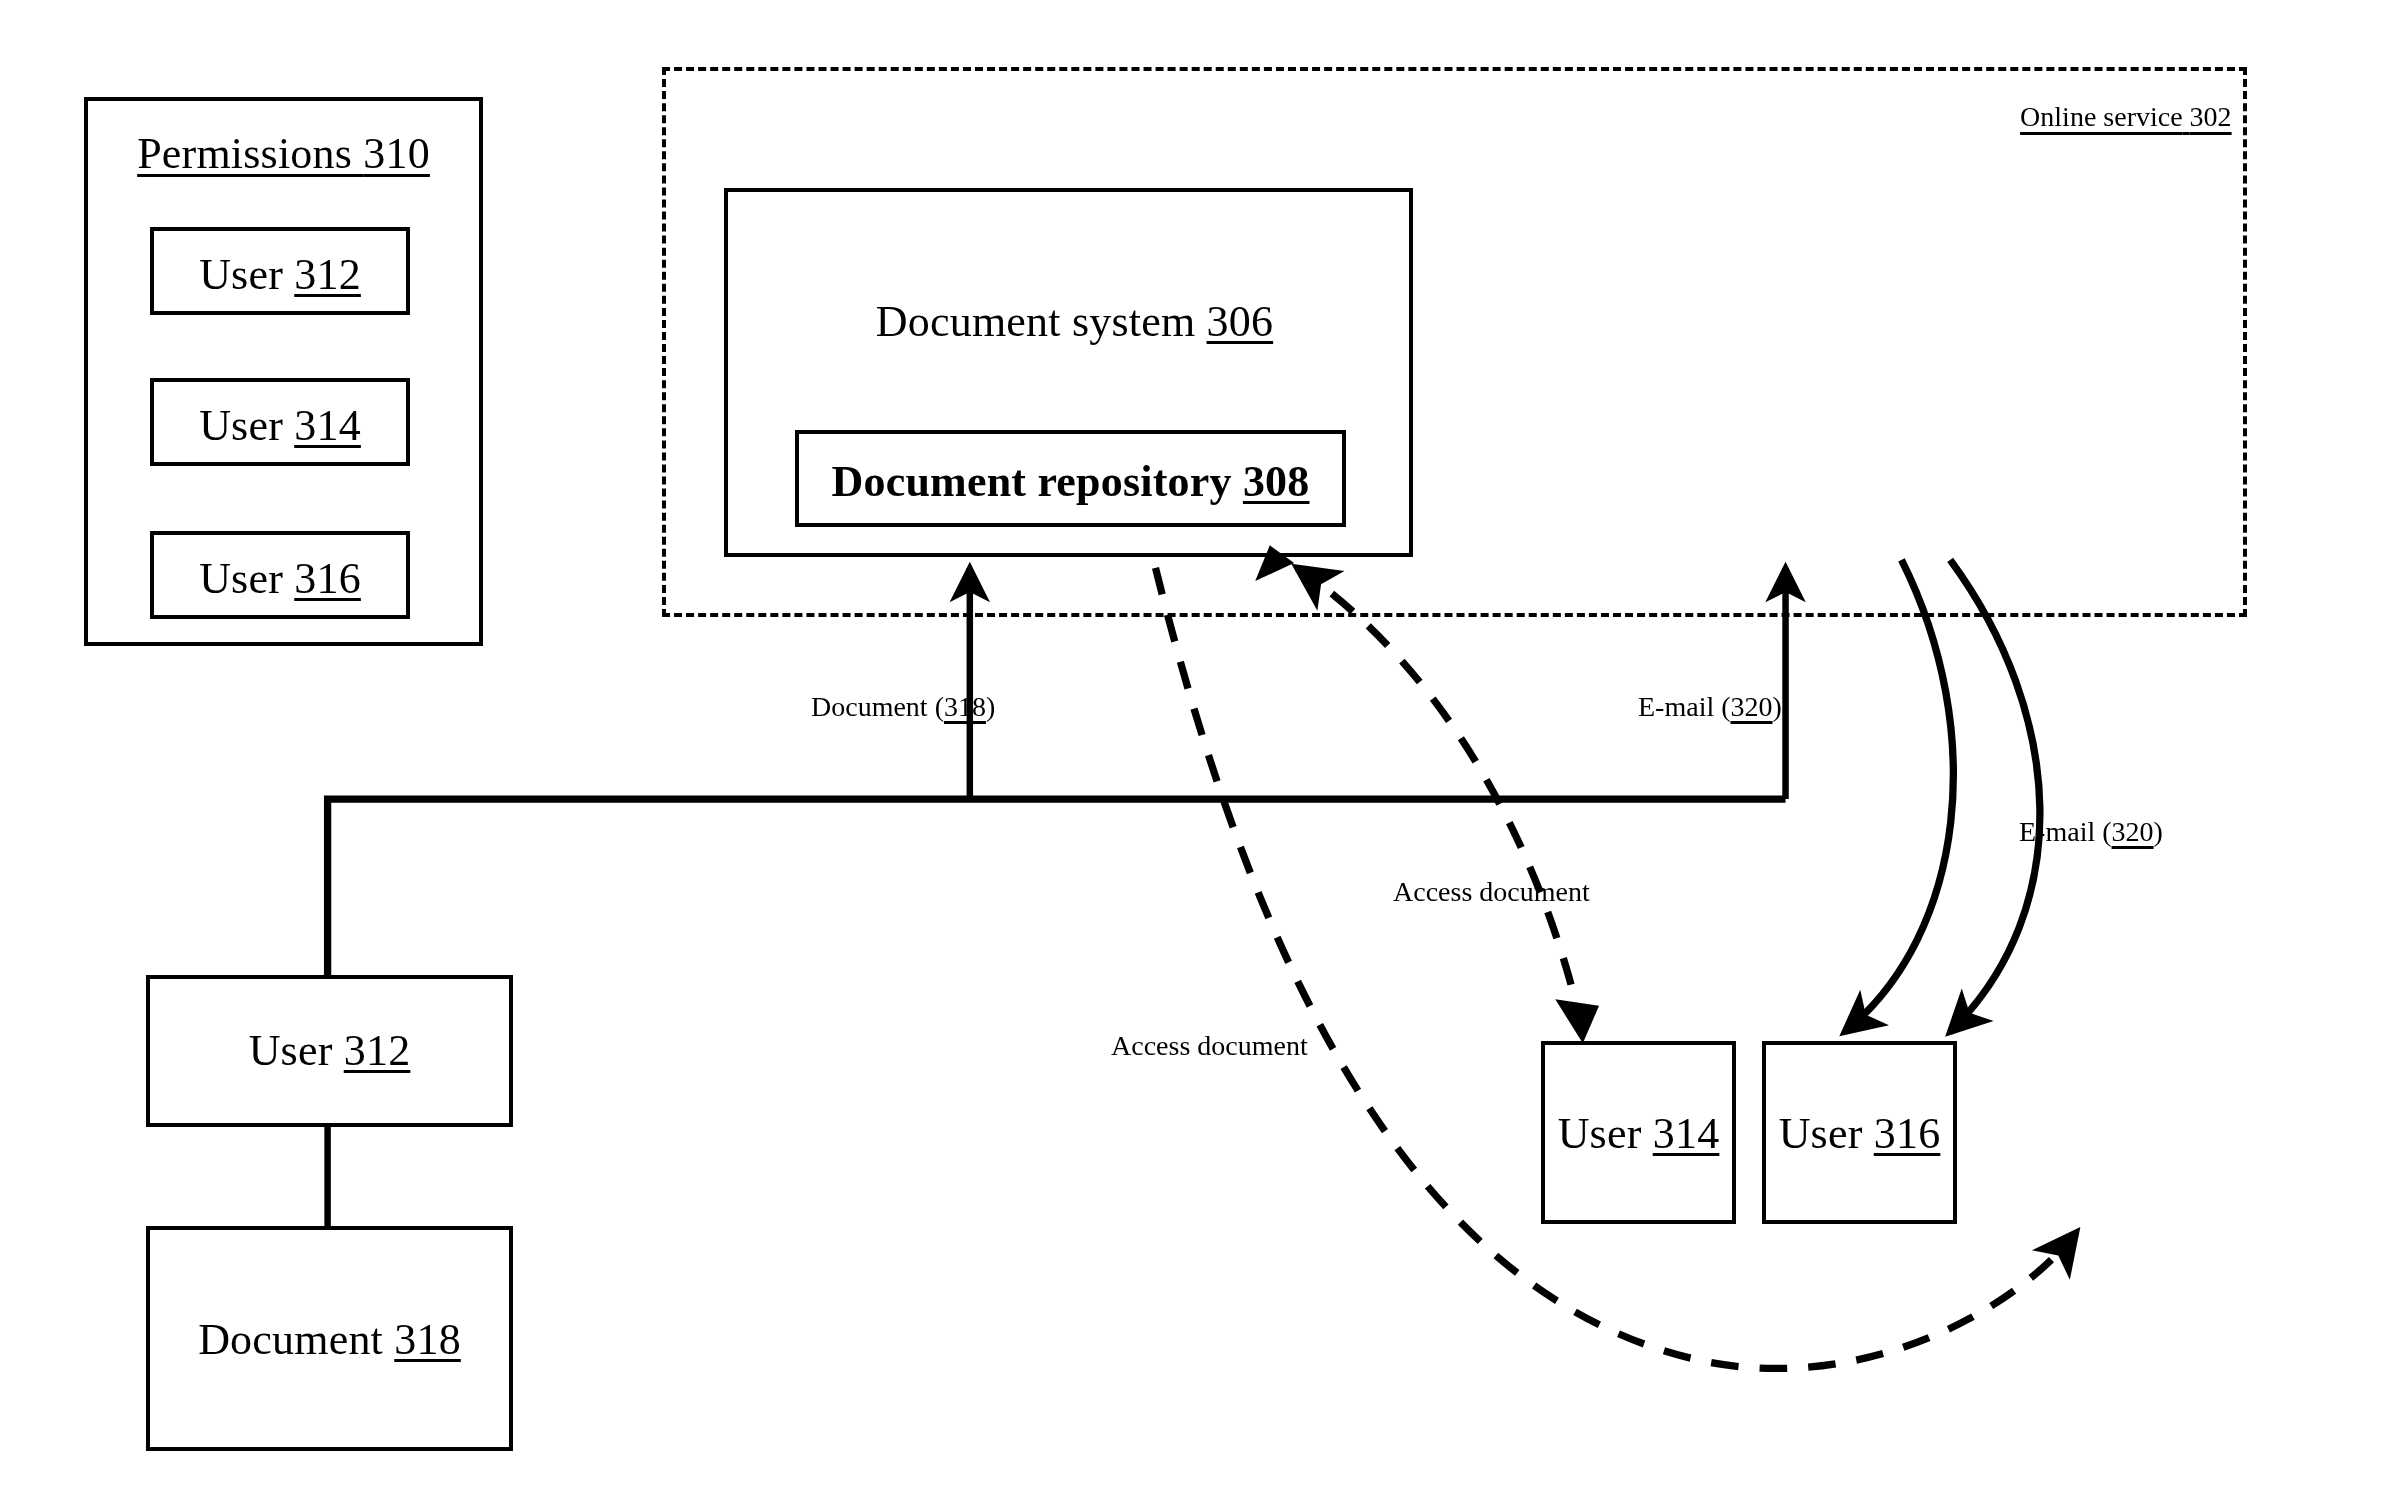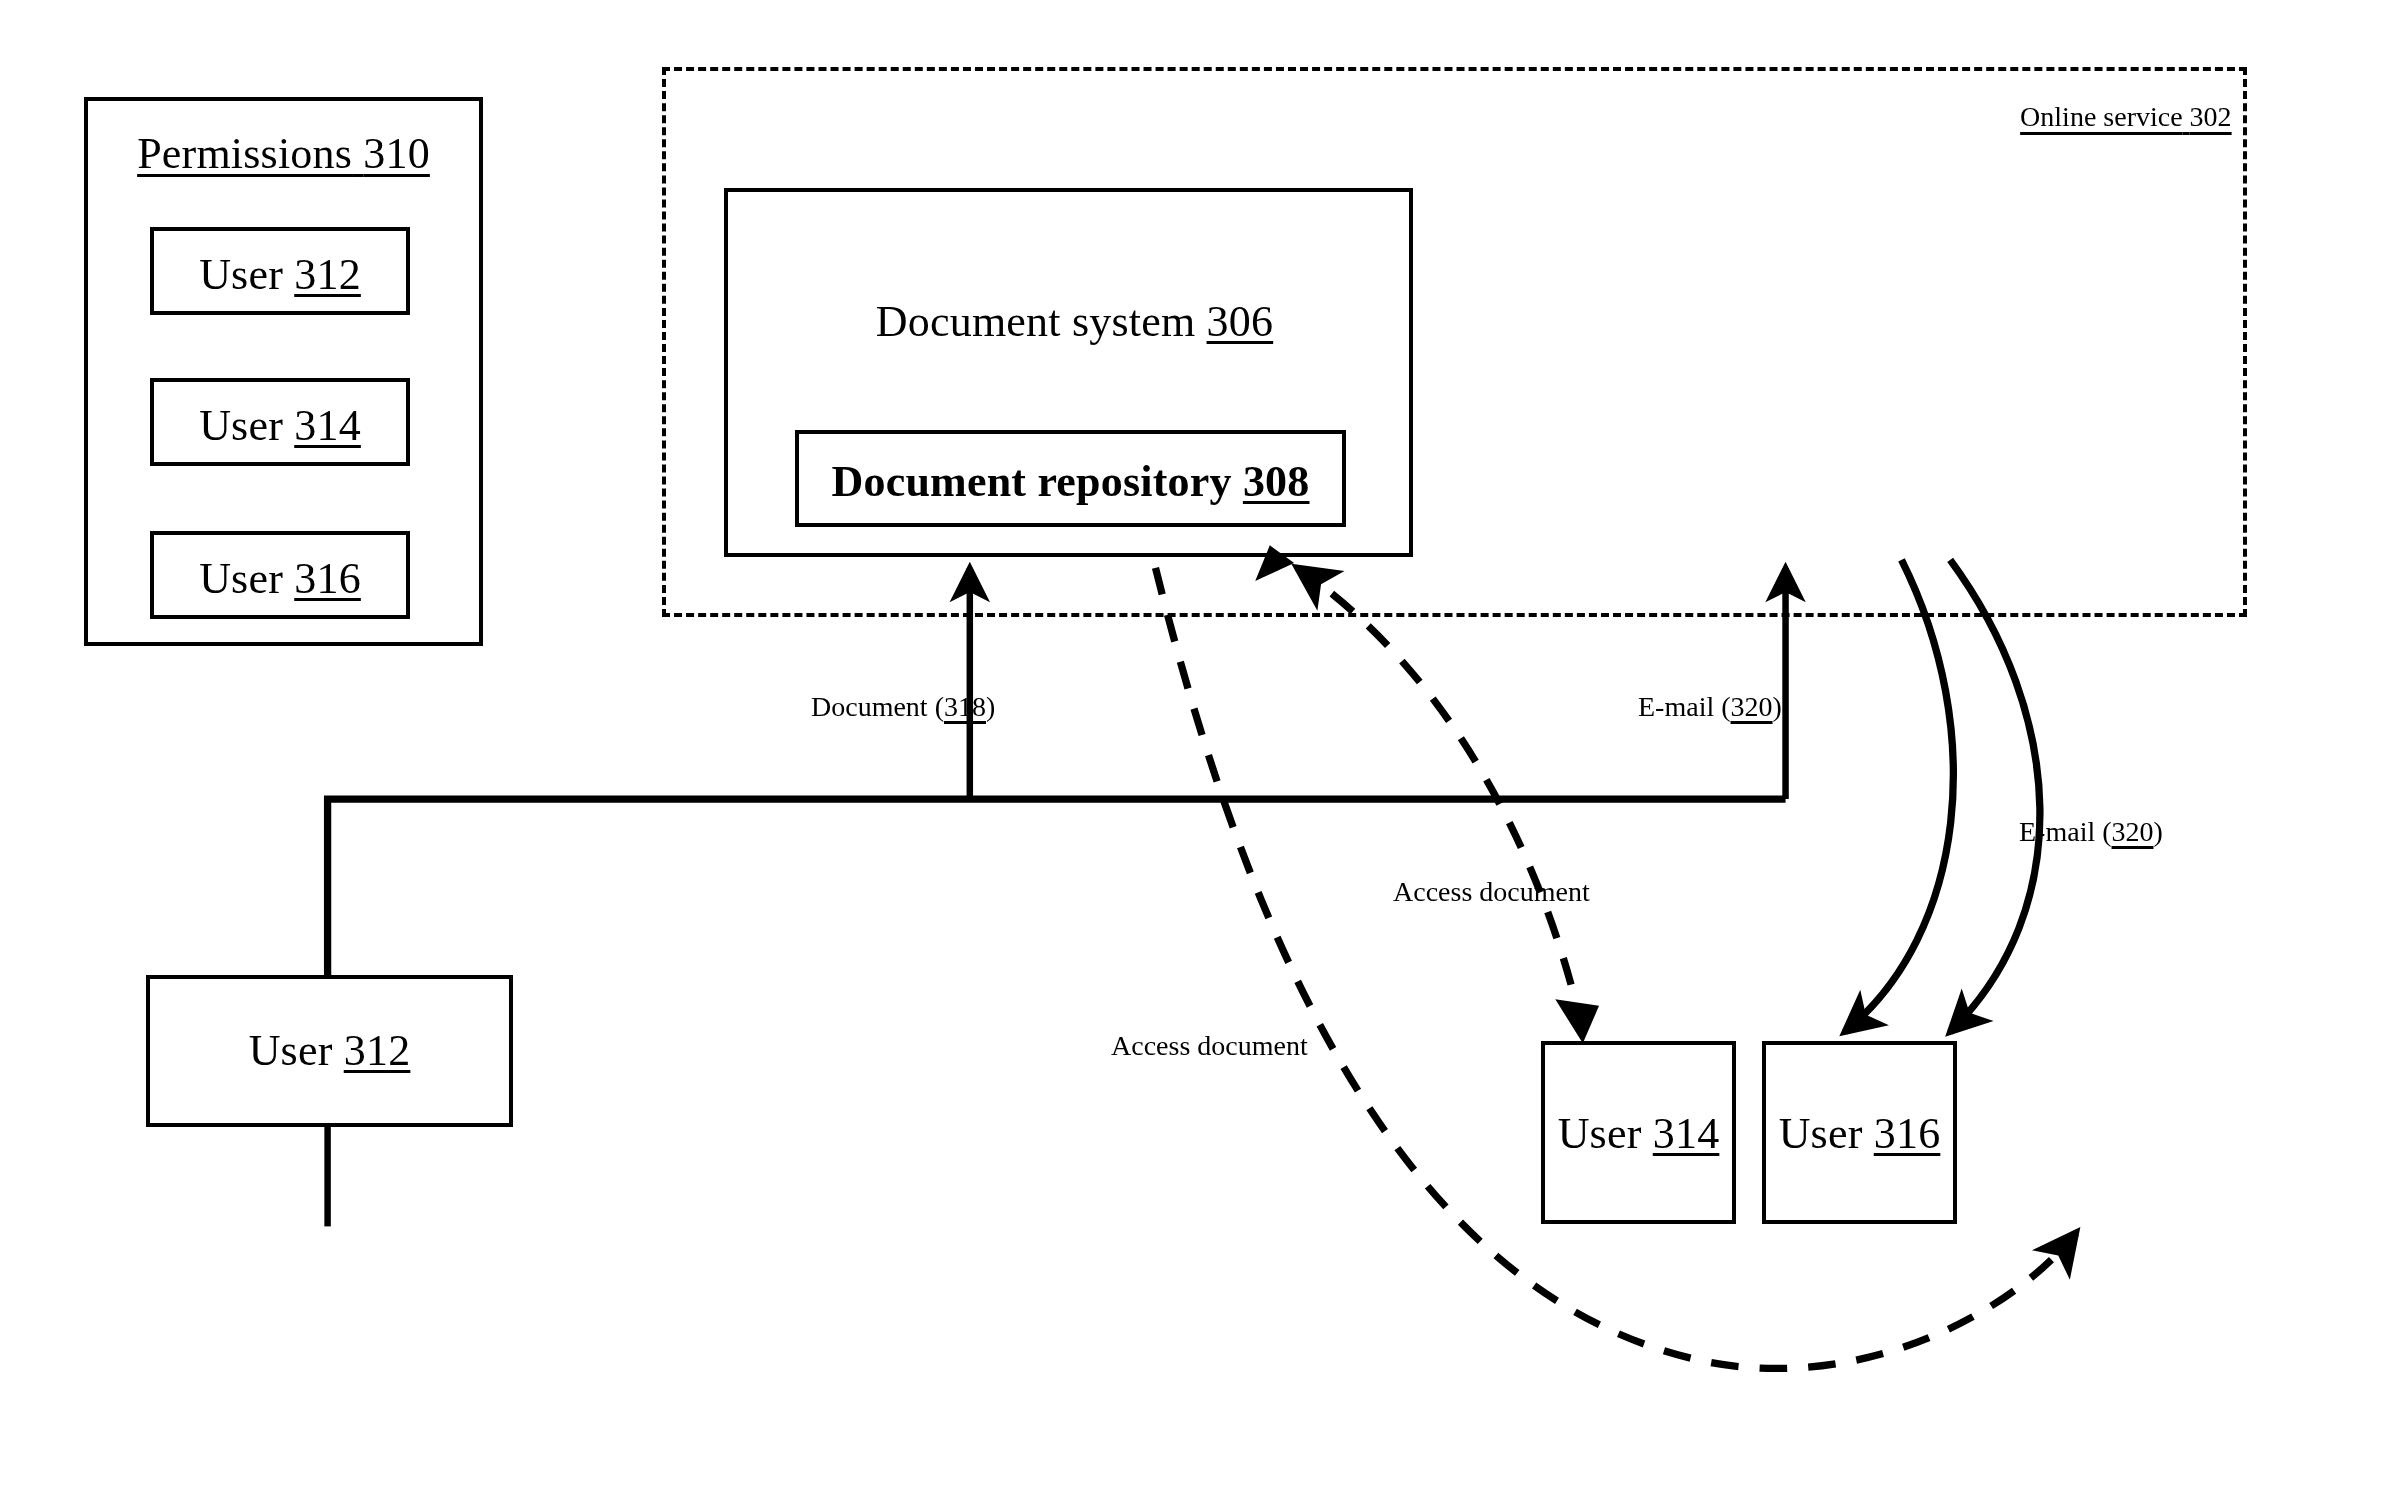"Document 318" div.node-box { html: none -> <div> <div> <span>Document</span> <span>318</span> </div> </div> }
